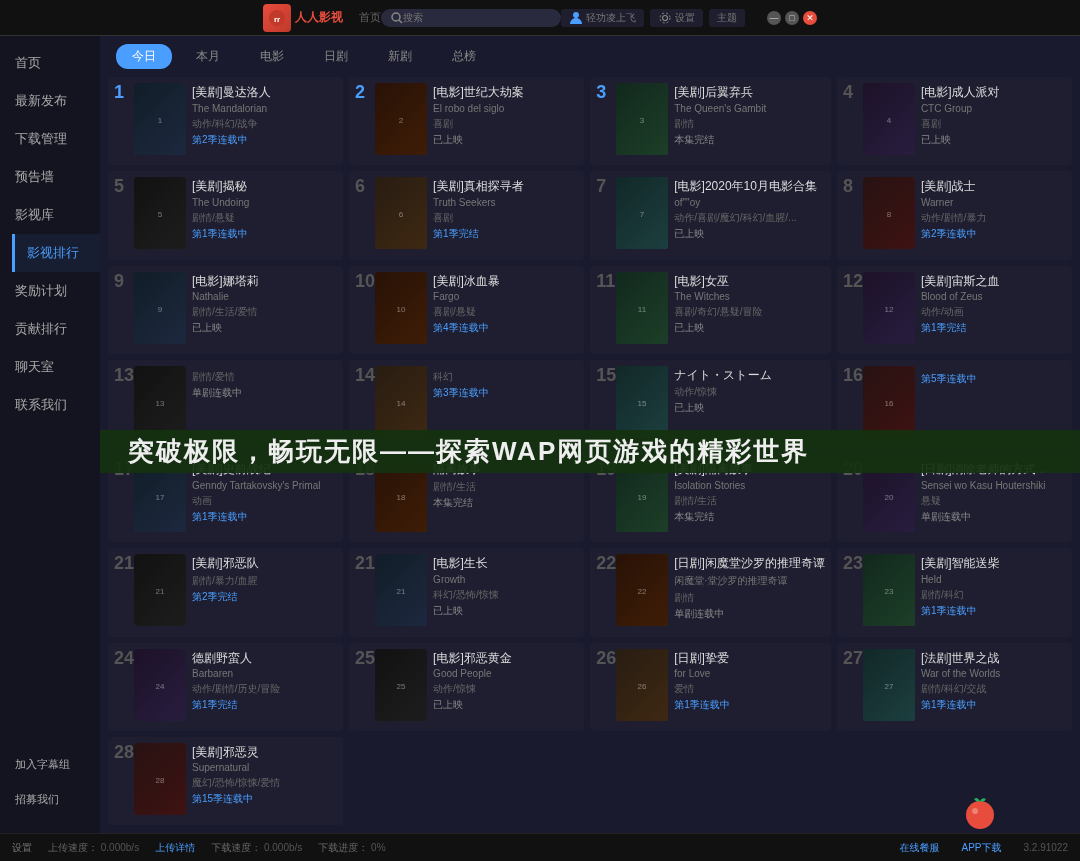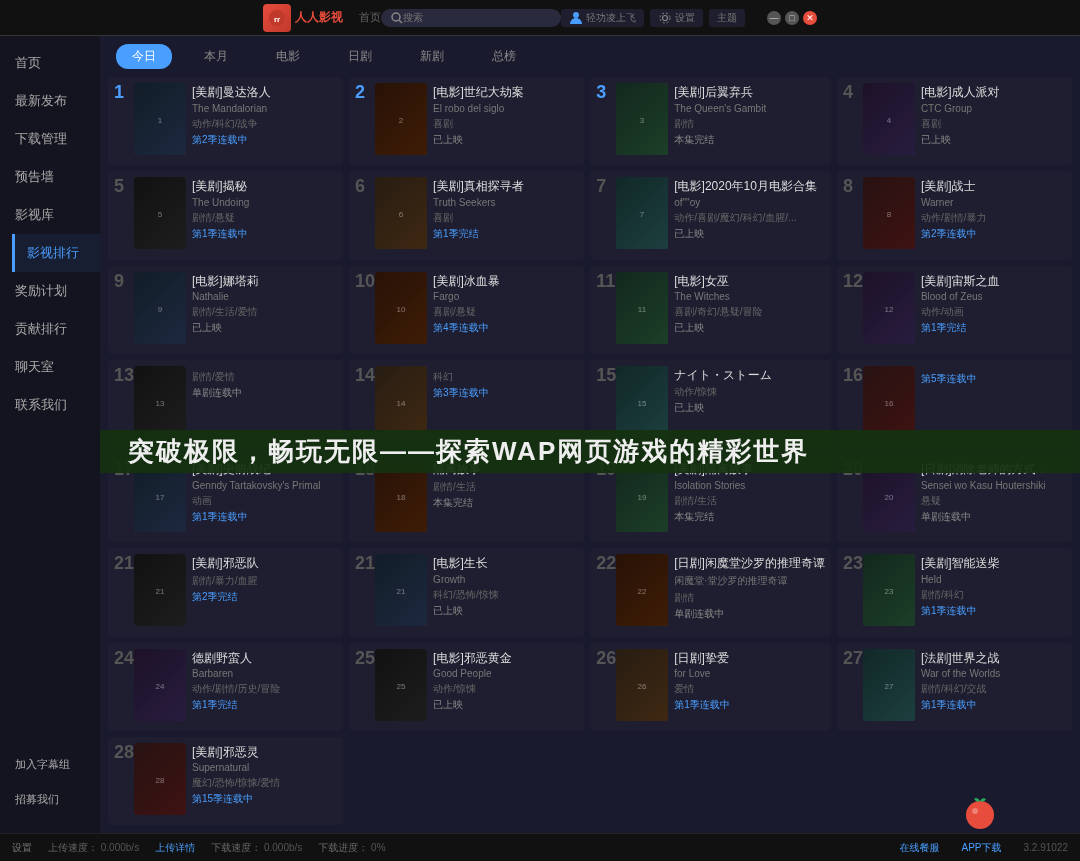"今日" .filter-tabs { gap: 16px -> 8px }
